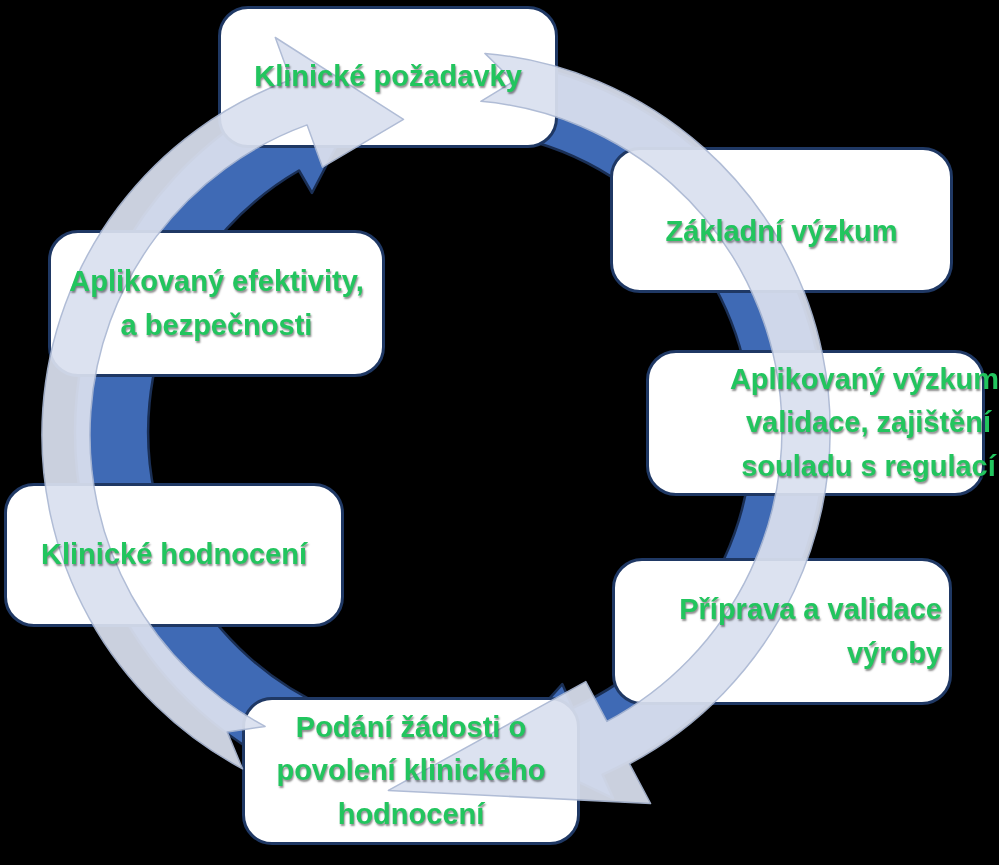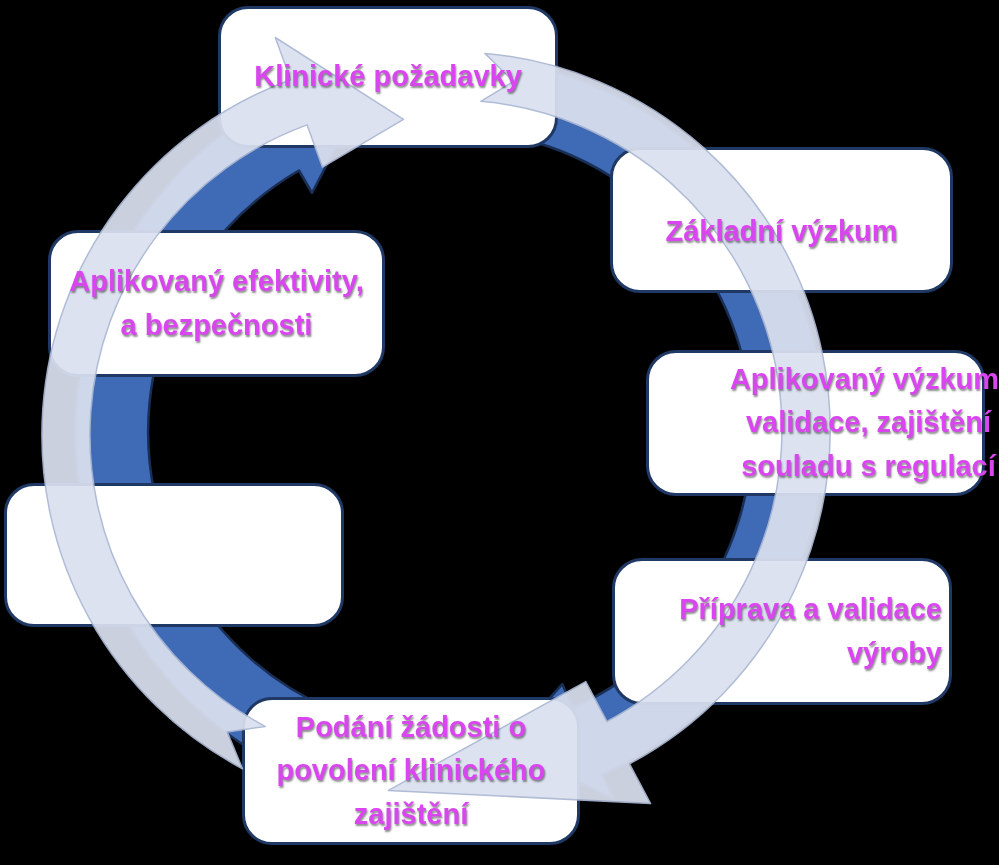"Klinické požadavky" .label { color: #d946ef -> #22c55e }
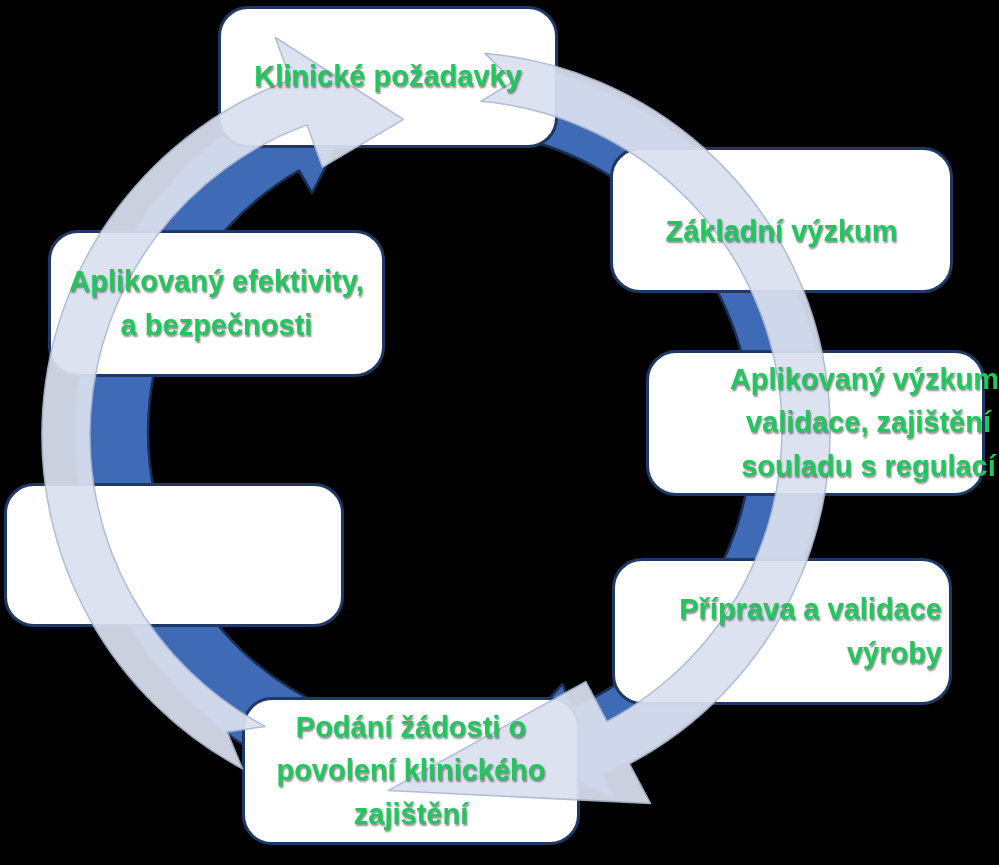"Klinické hodnocení" div.label { html: none -> <div>Klinické hodnocení</div> }
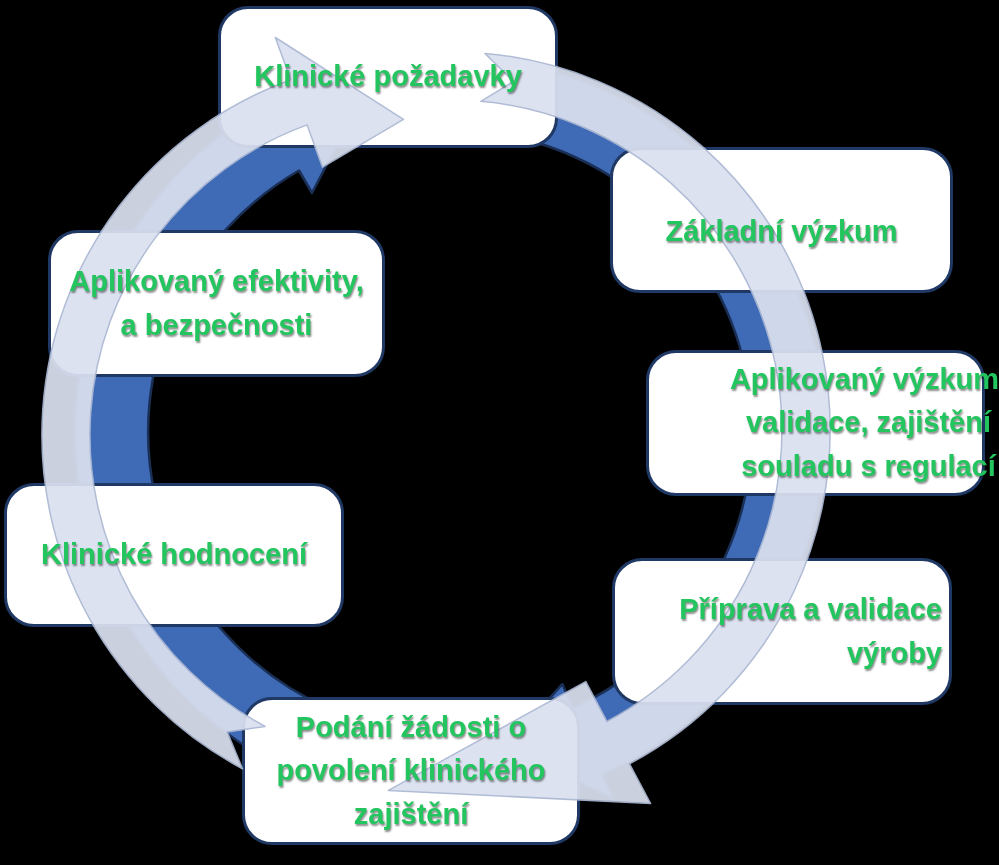"Podání žádosti o povolení klinického" div.label { text: zajištění -> hodnocení }
